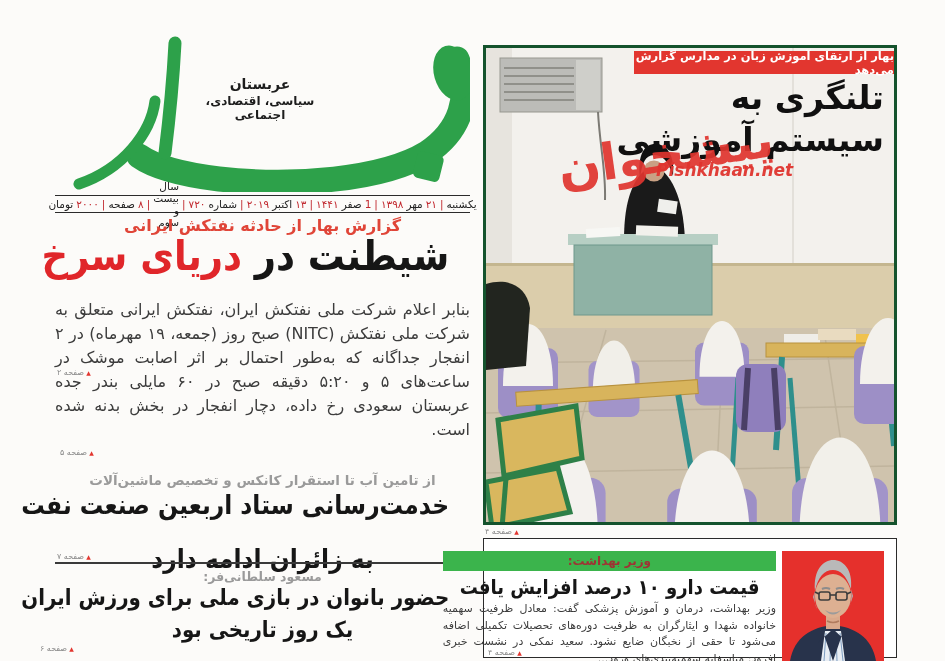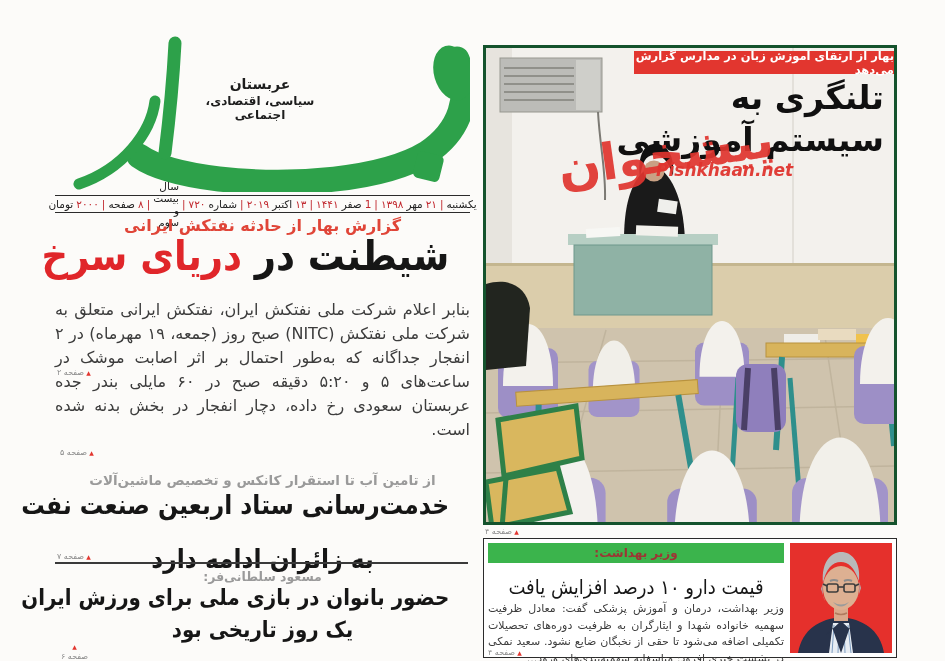"وزیر بهداشت:" .health-box { padding: 4px -> 12px }
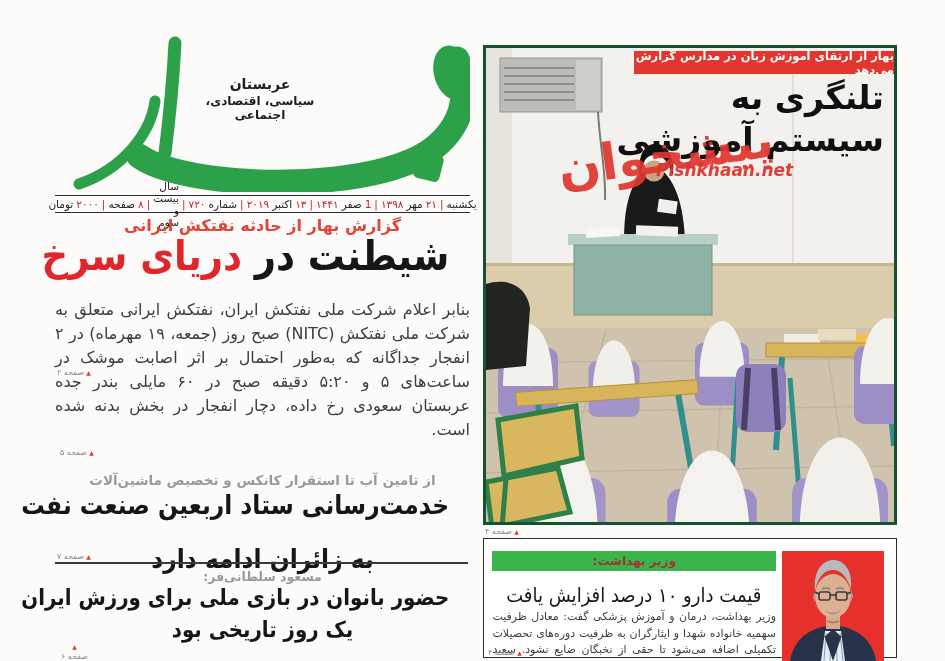"قیمت دارو ۱۰ درصد افزایش" .health-h { font-weight: normal -> bold; margin-top: 12px -> 4px }
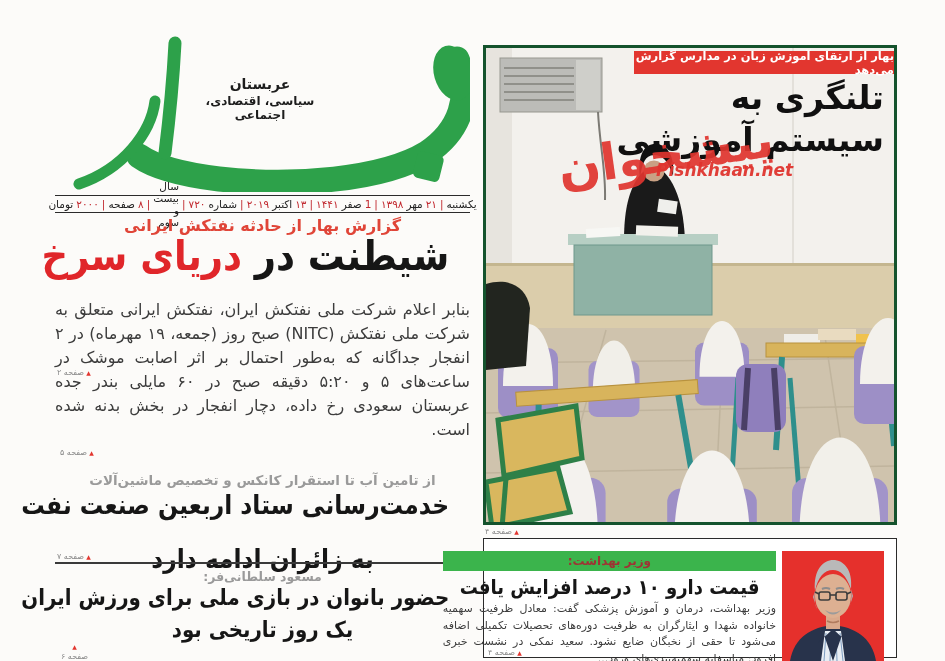"صفحه ۶" .pg4 { flex-direction: column -> none; left: 61px -> 40px }
